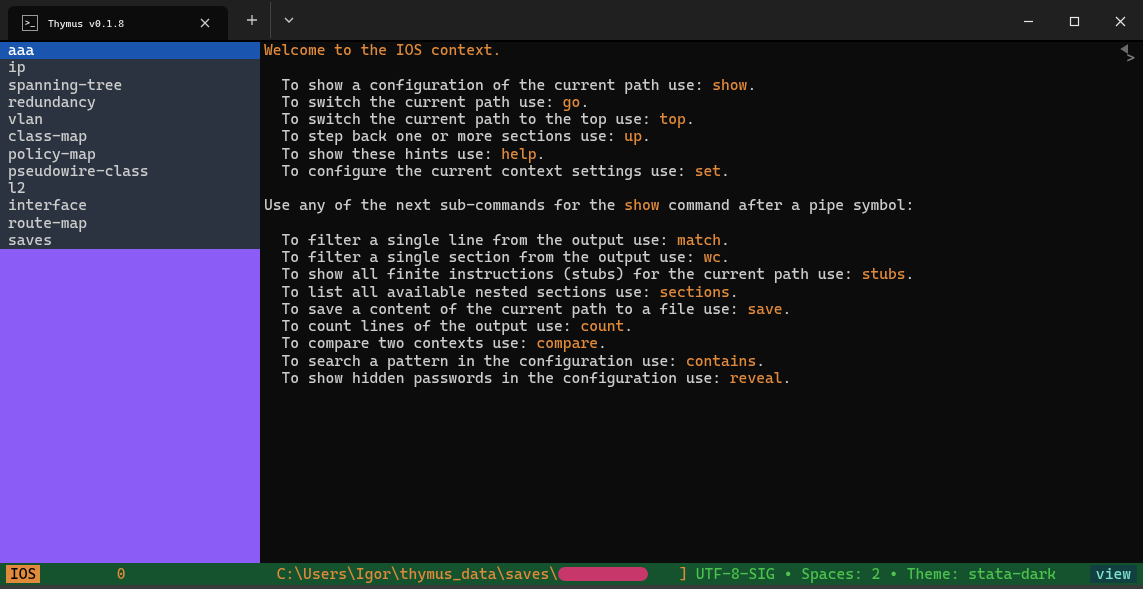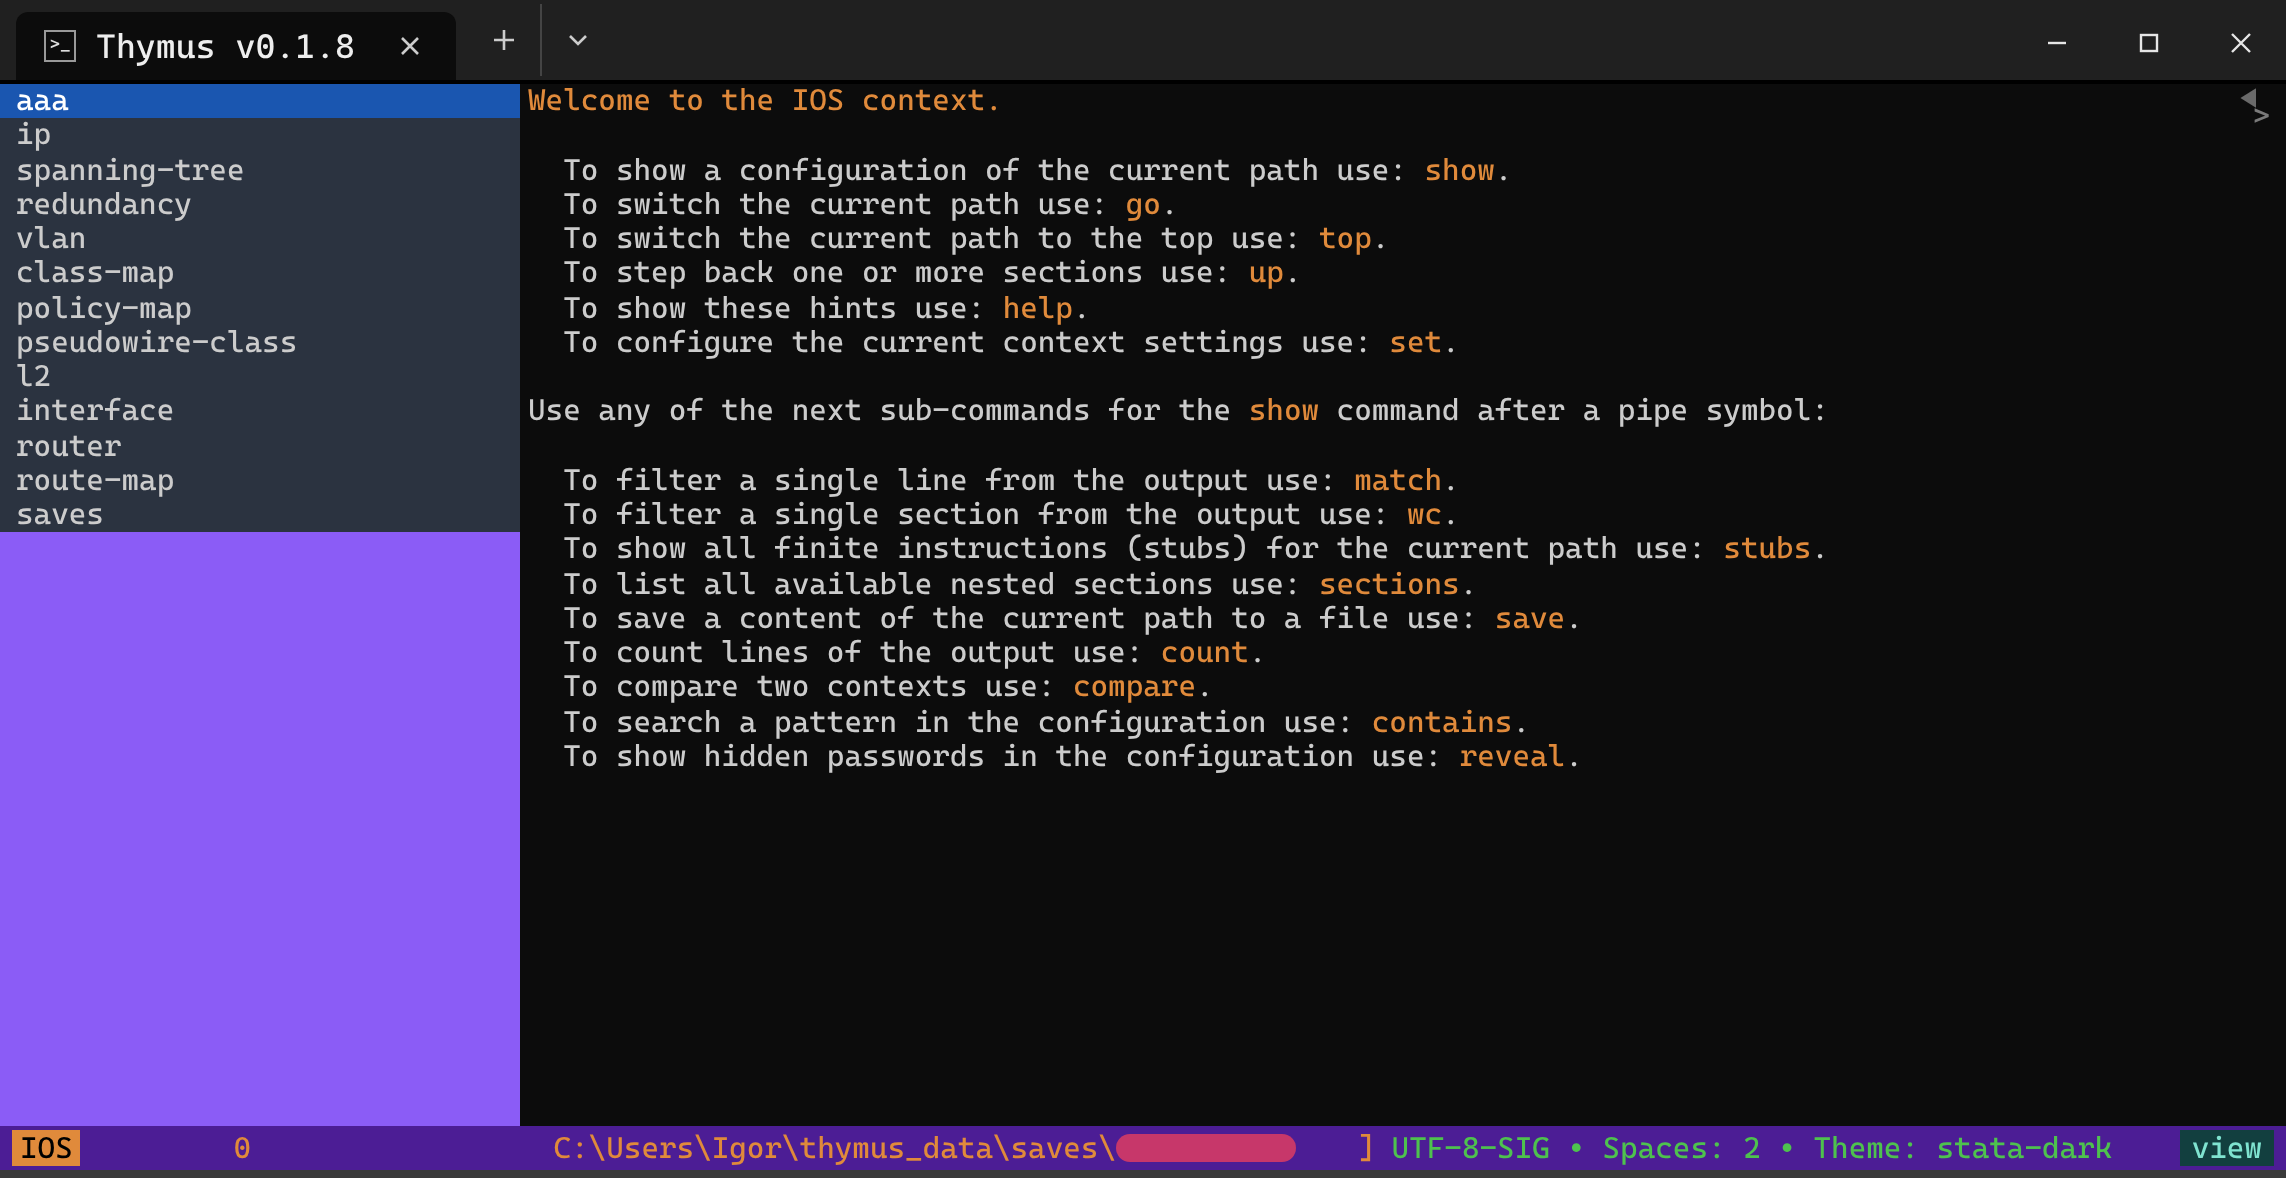"Thymus v0.1.8" .tab-title { font-size: 17px -> 10px }
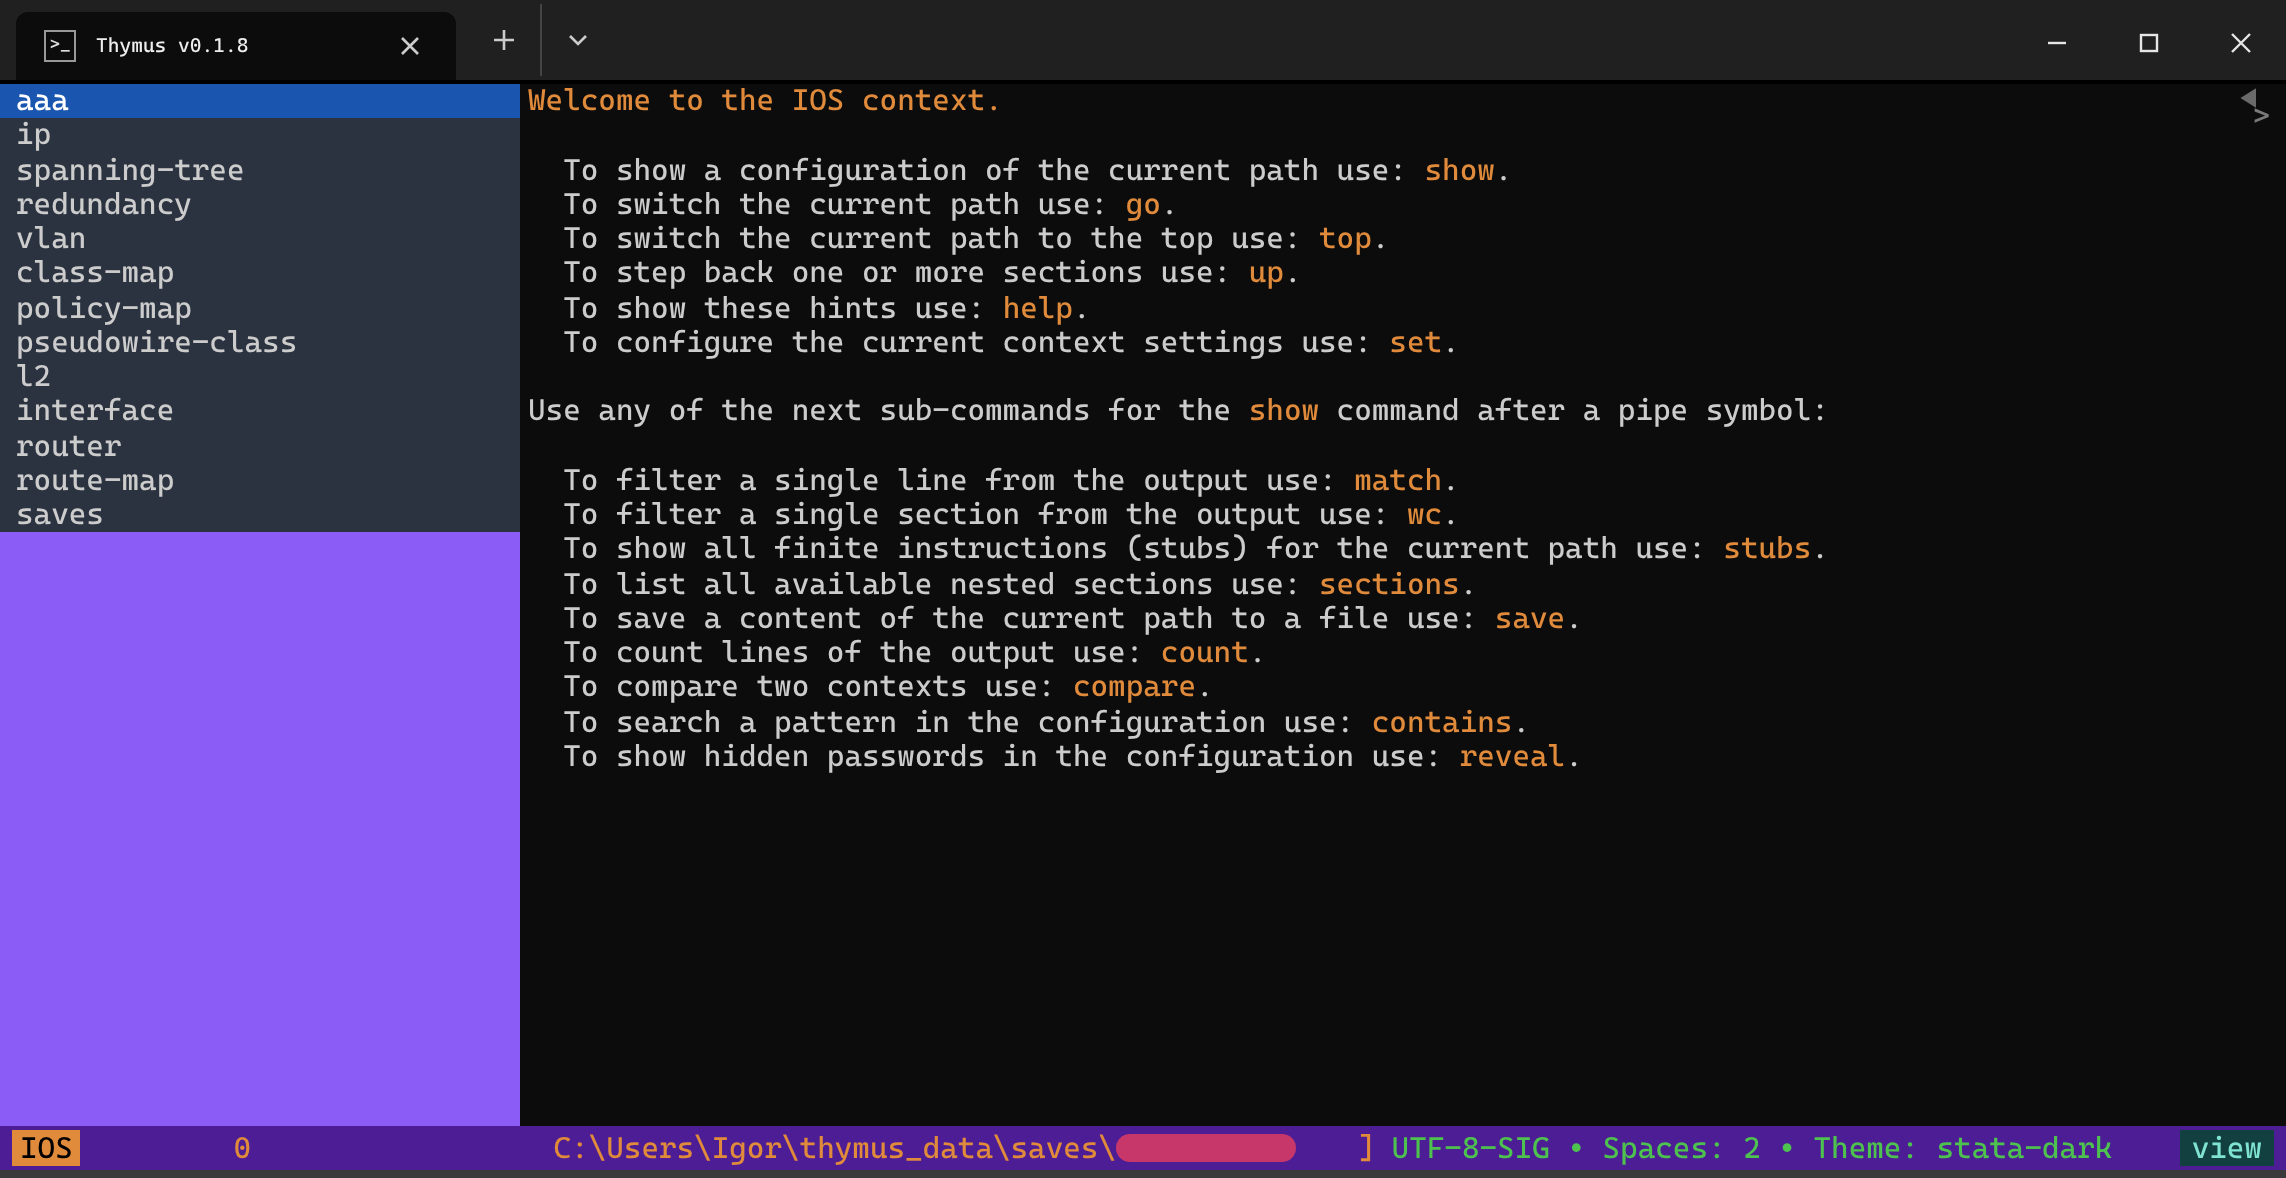"router" div.side-item { html: <div>router</div> -> none }
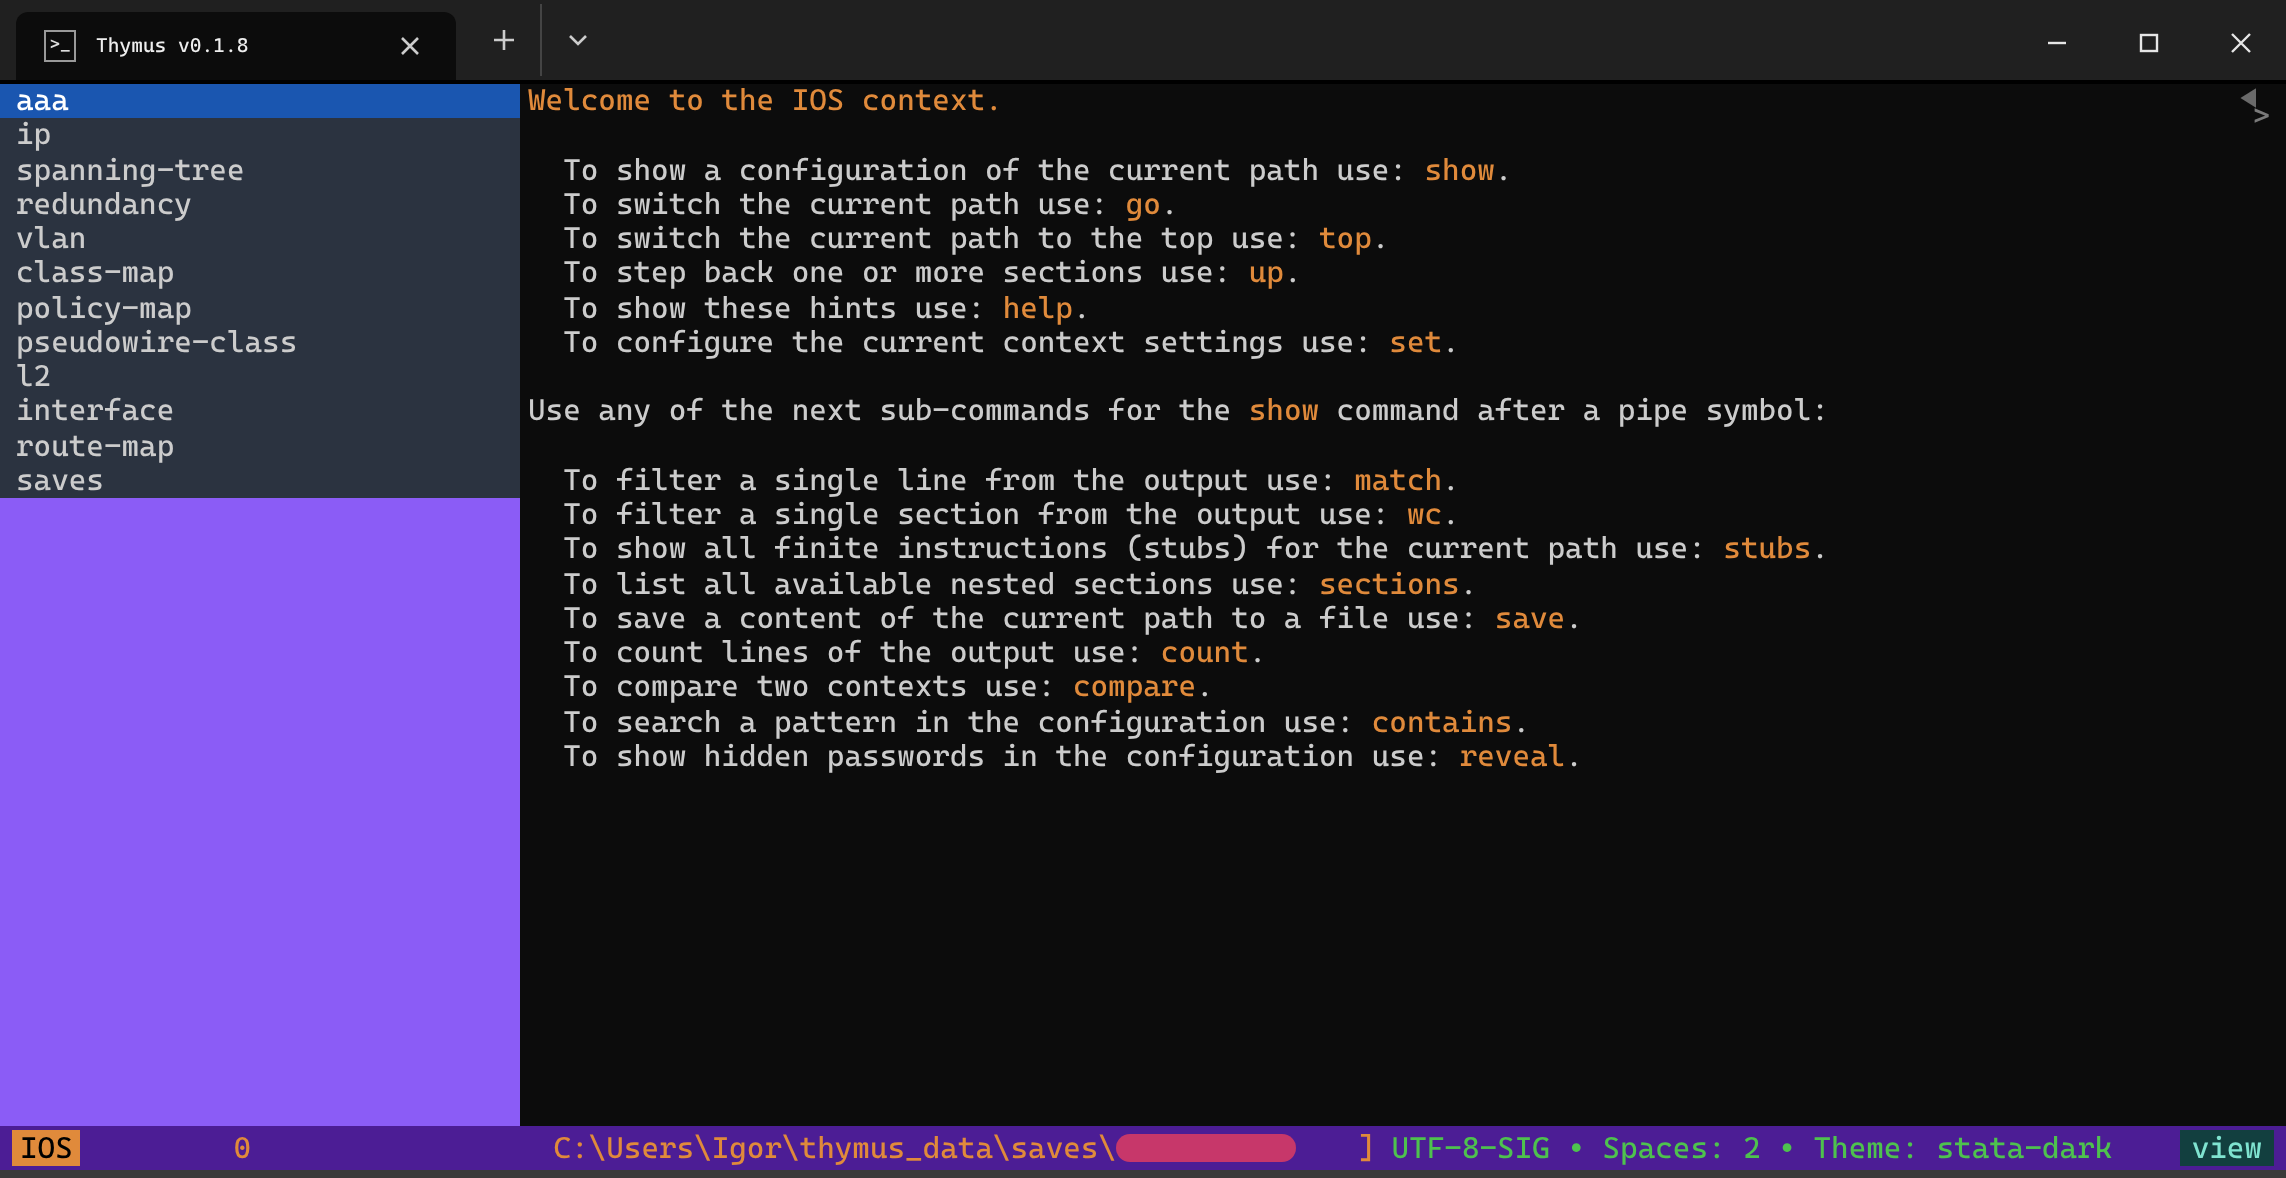"IOS" .statusbar { background: #4c1d95 -> #14532d }
